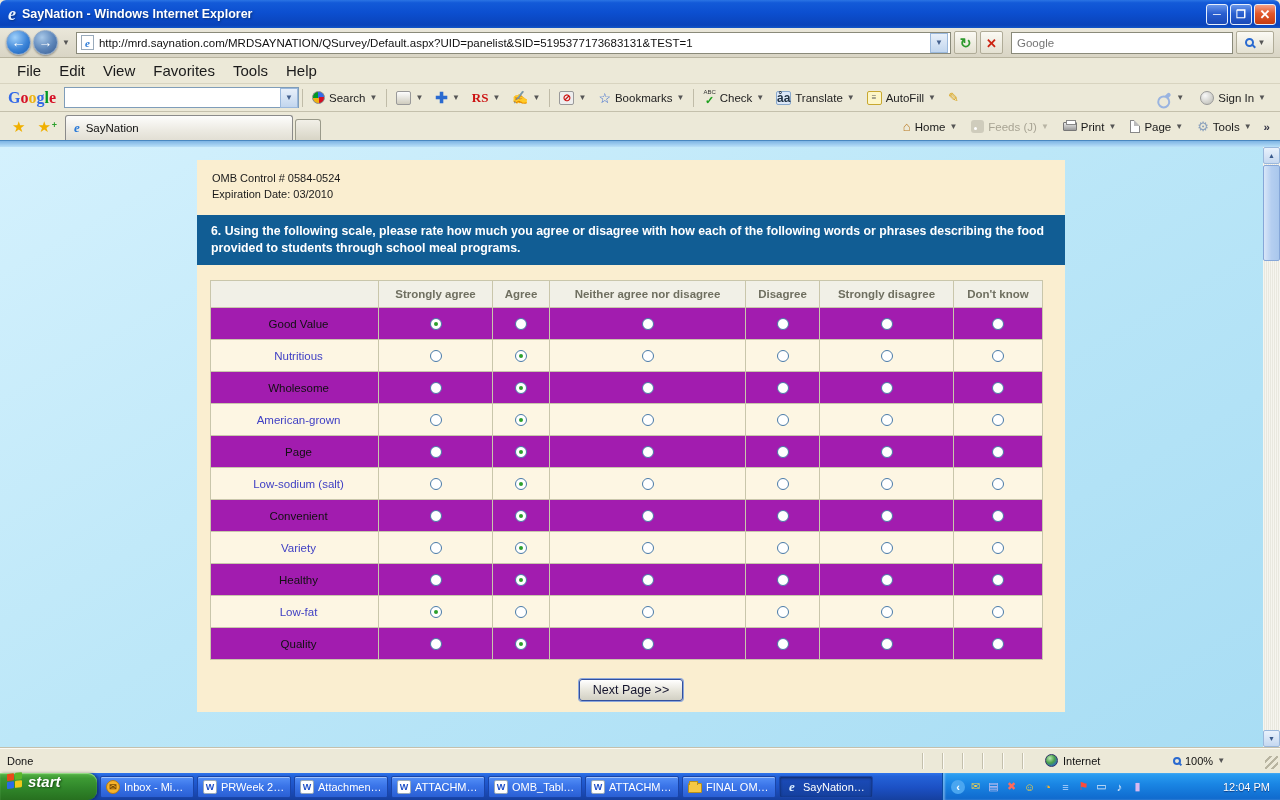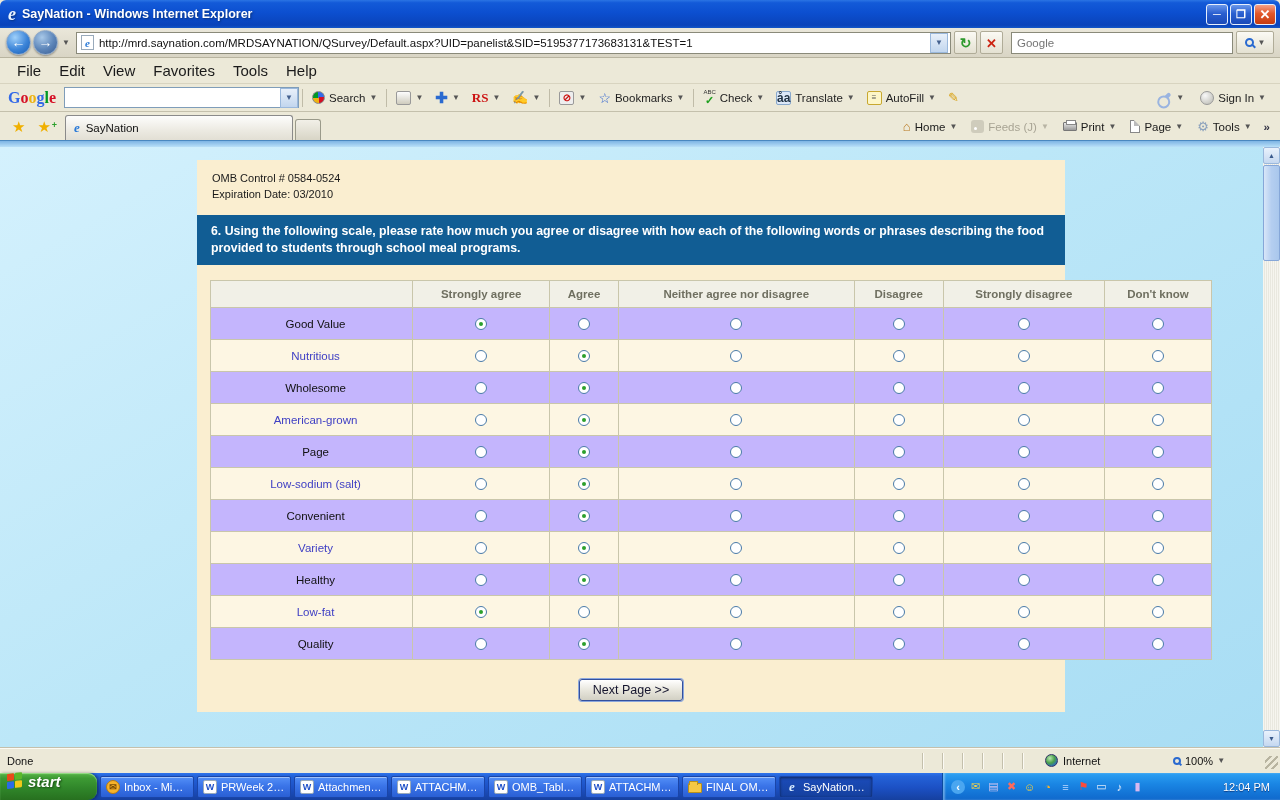"Strongly agree" table.survey { background: #c4b5fd -> #a21caf; width: 1002px -> 833px }
